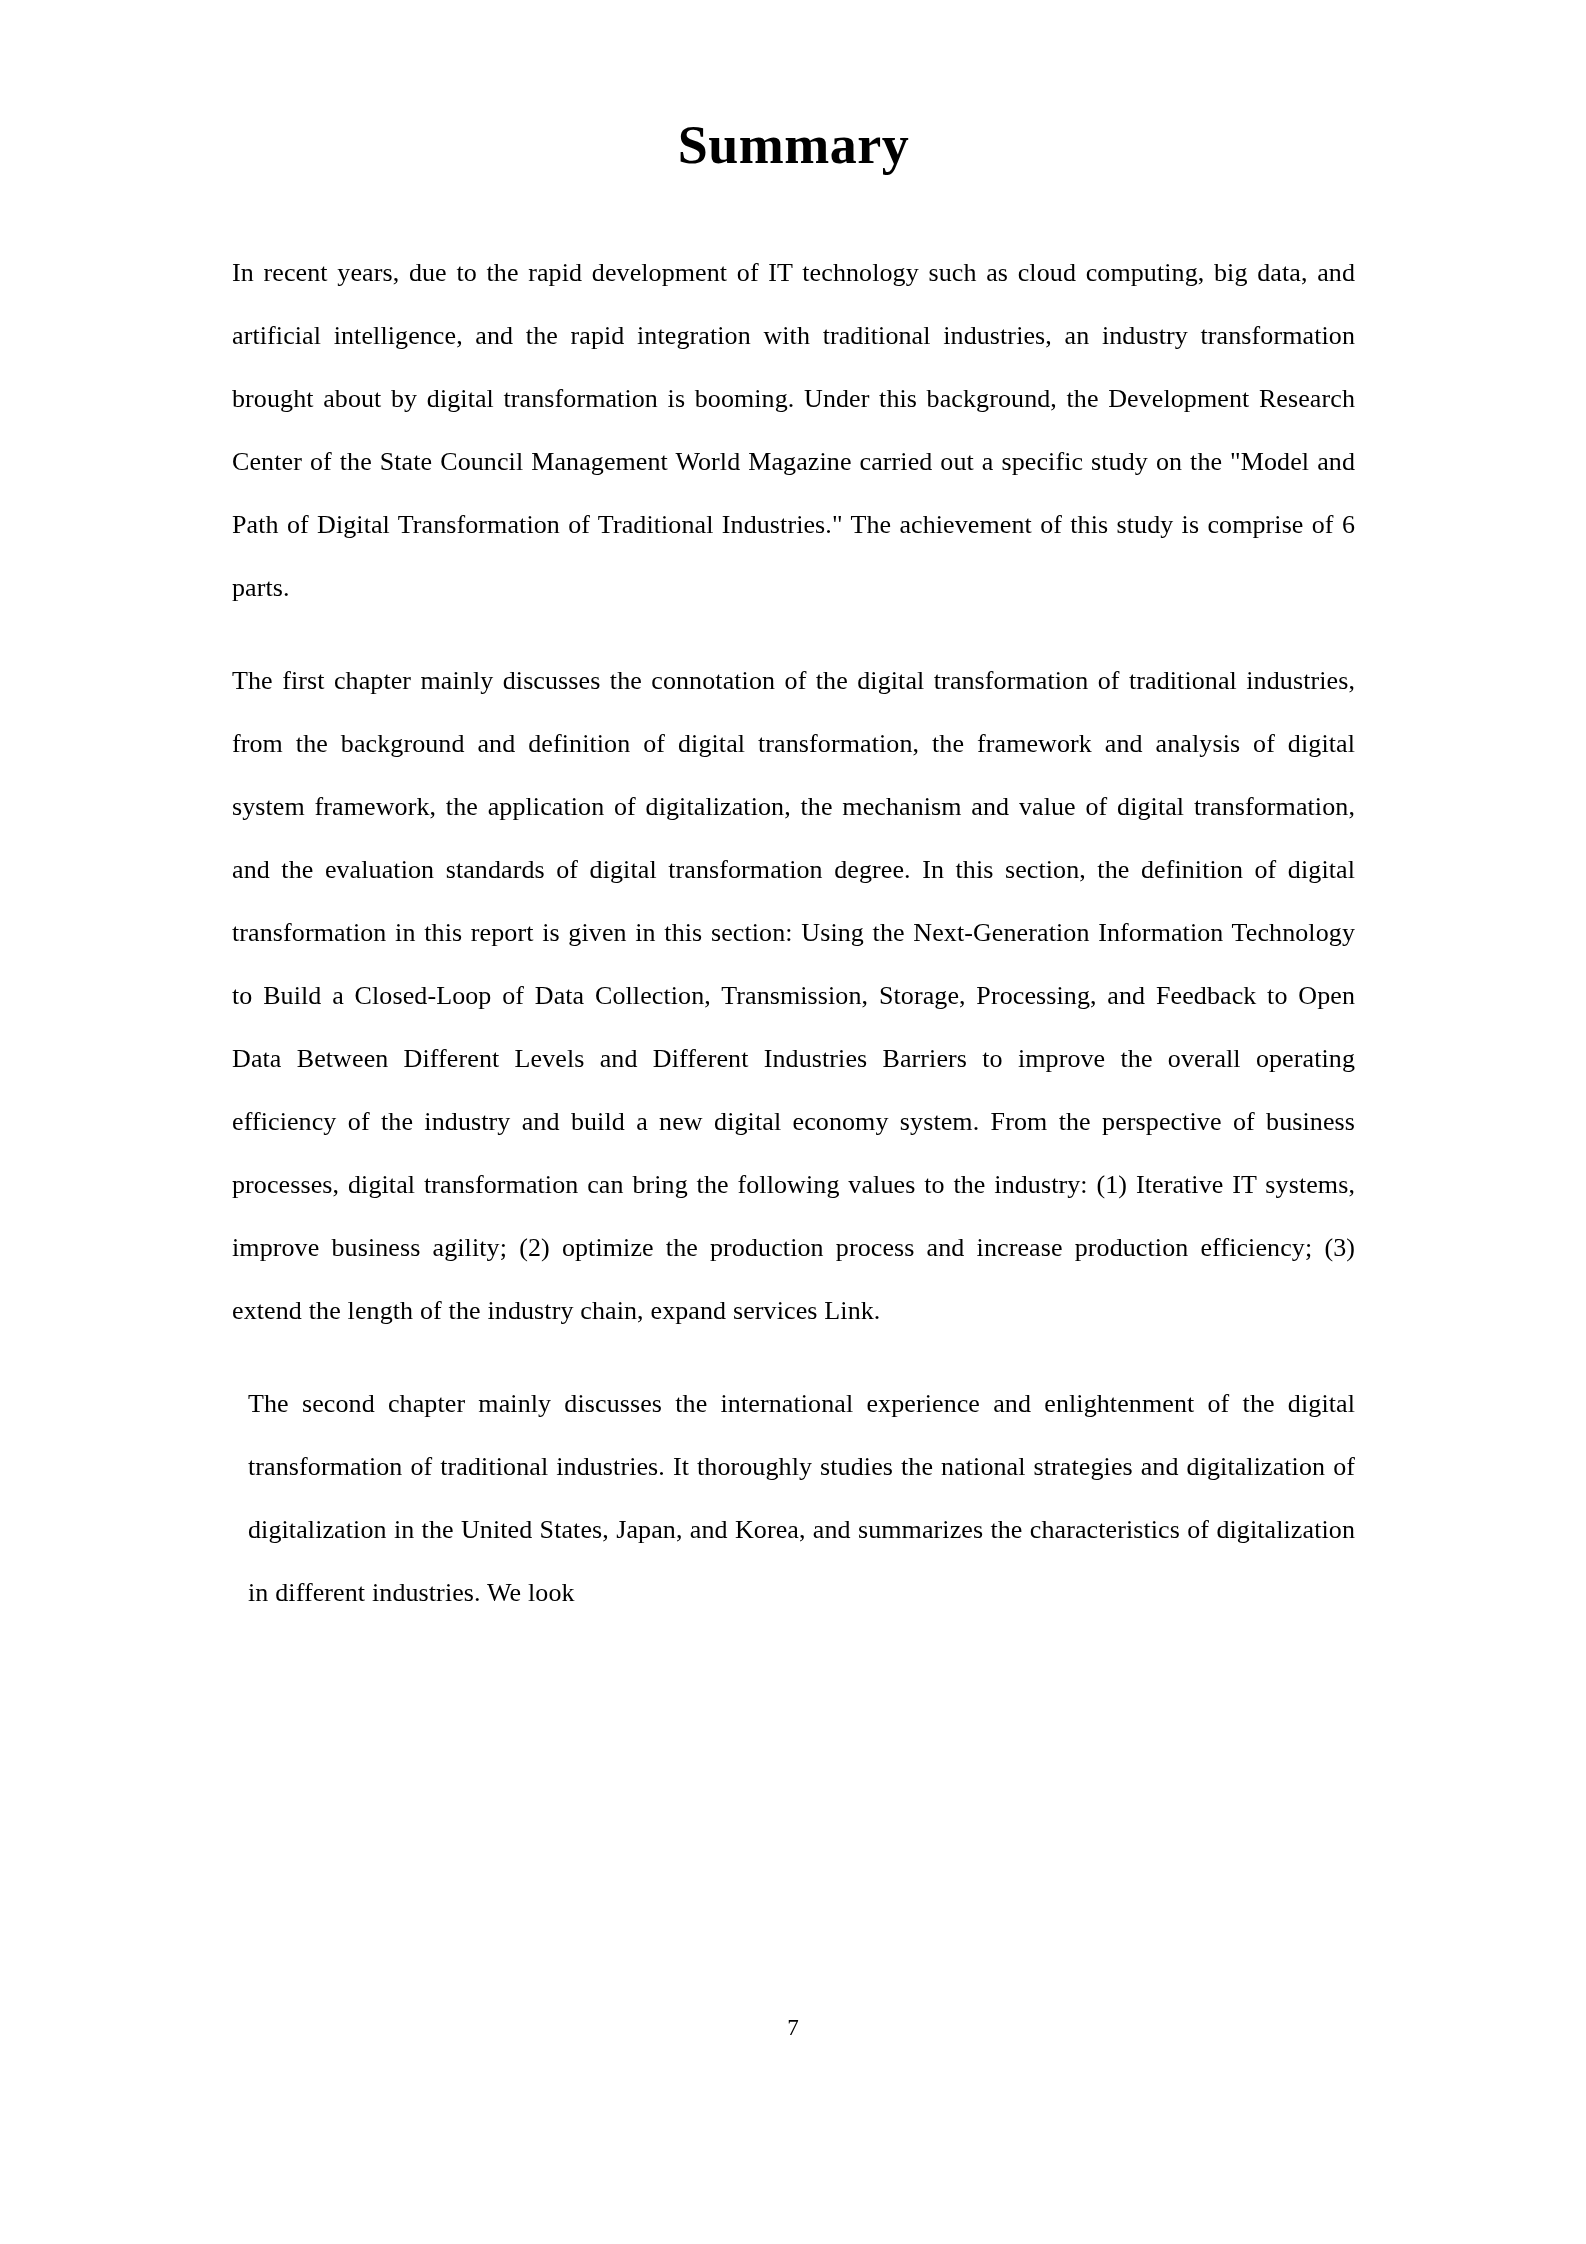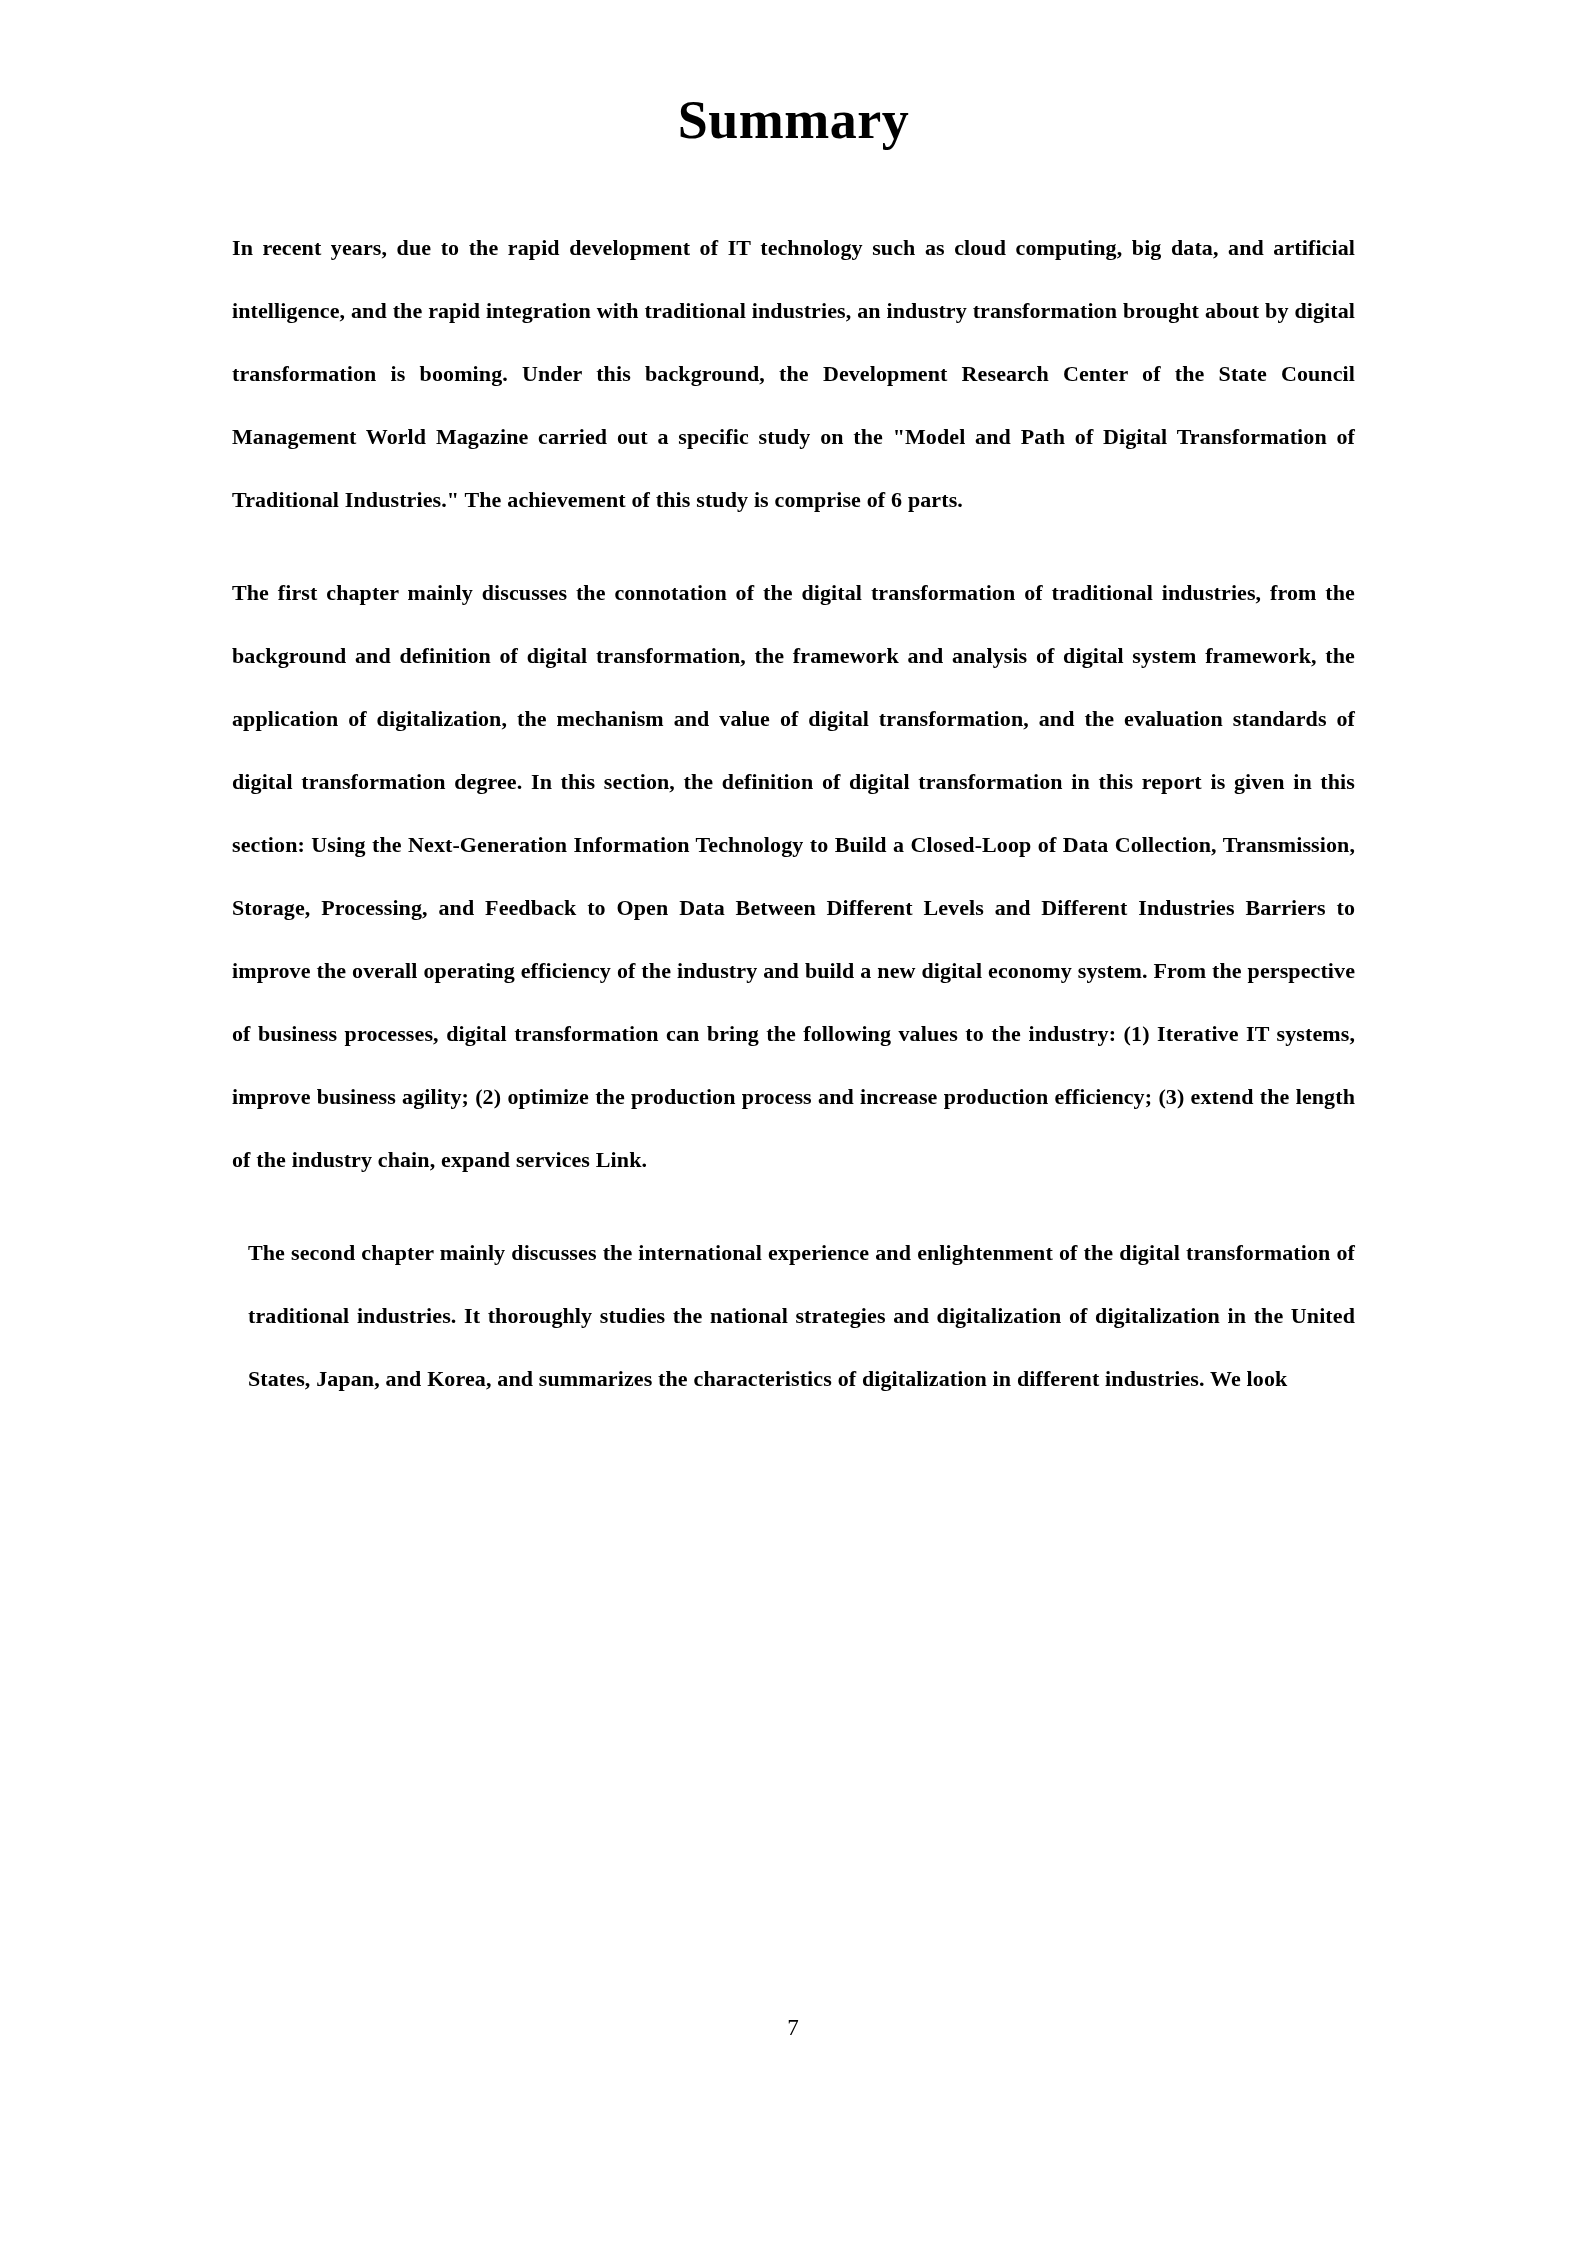"Summary" .doc-title { padding-top: 91px -> 116px }
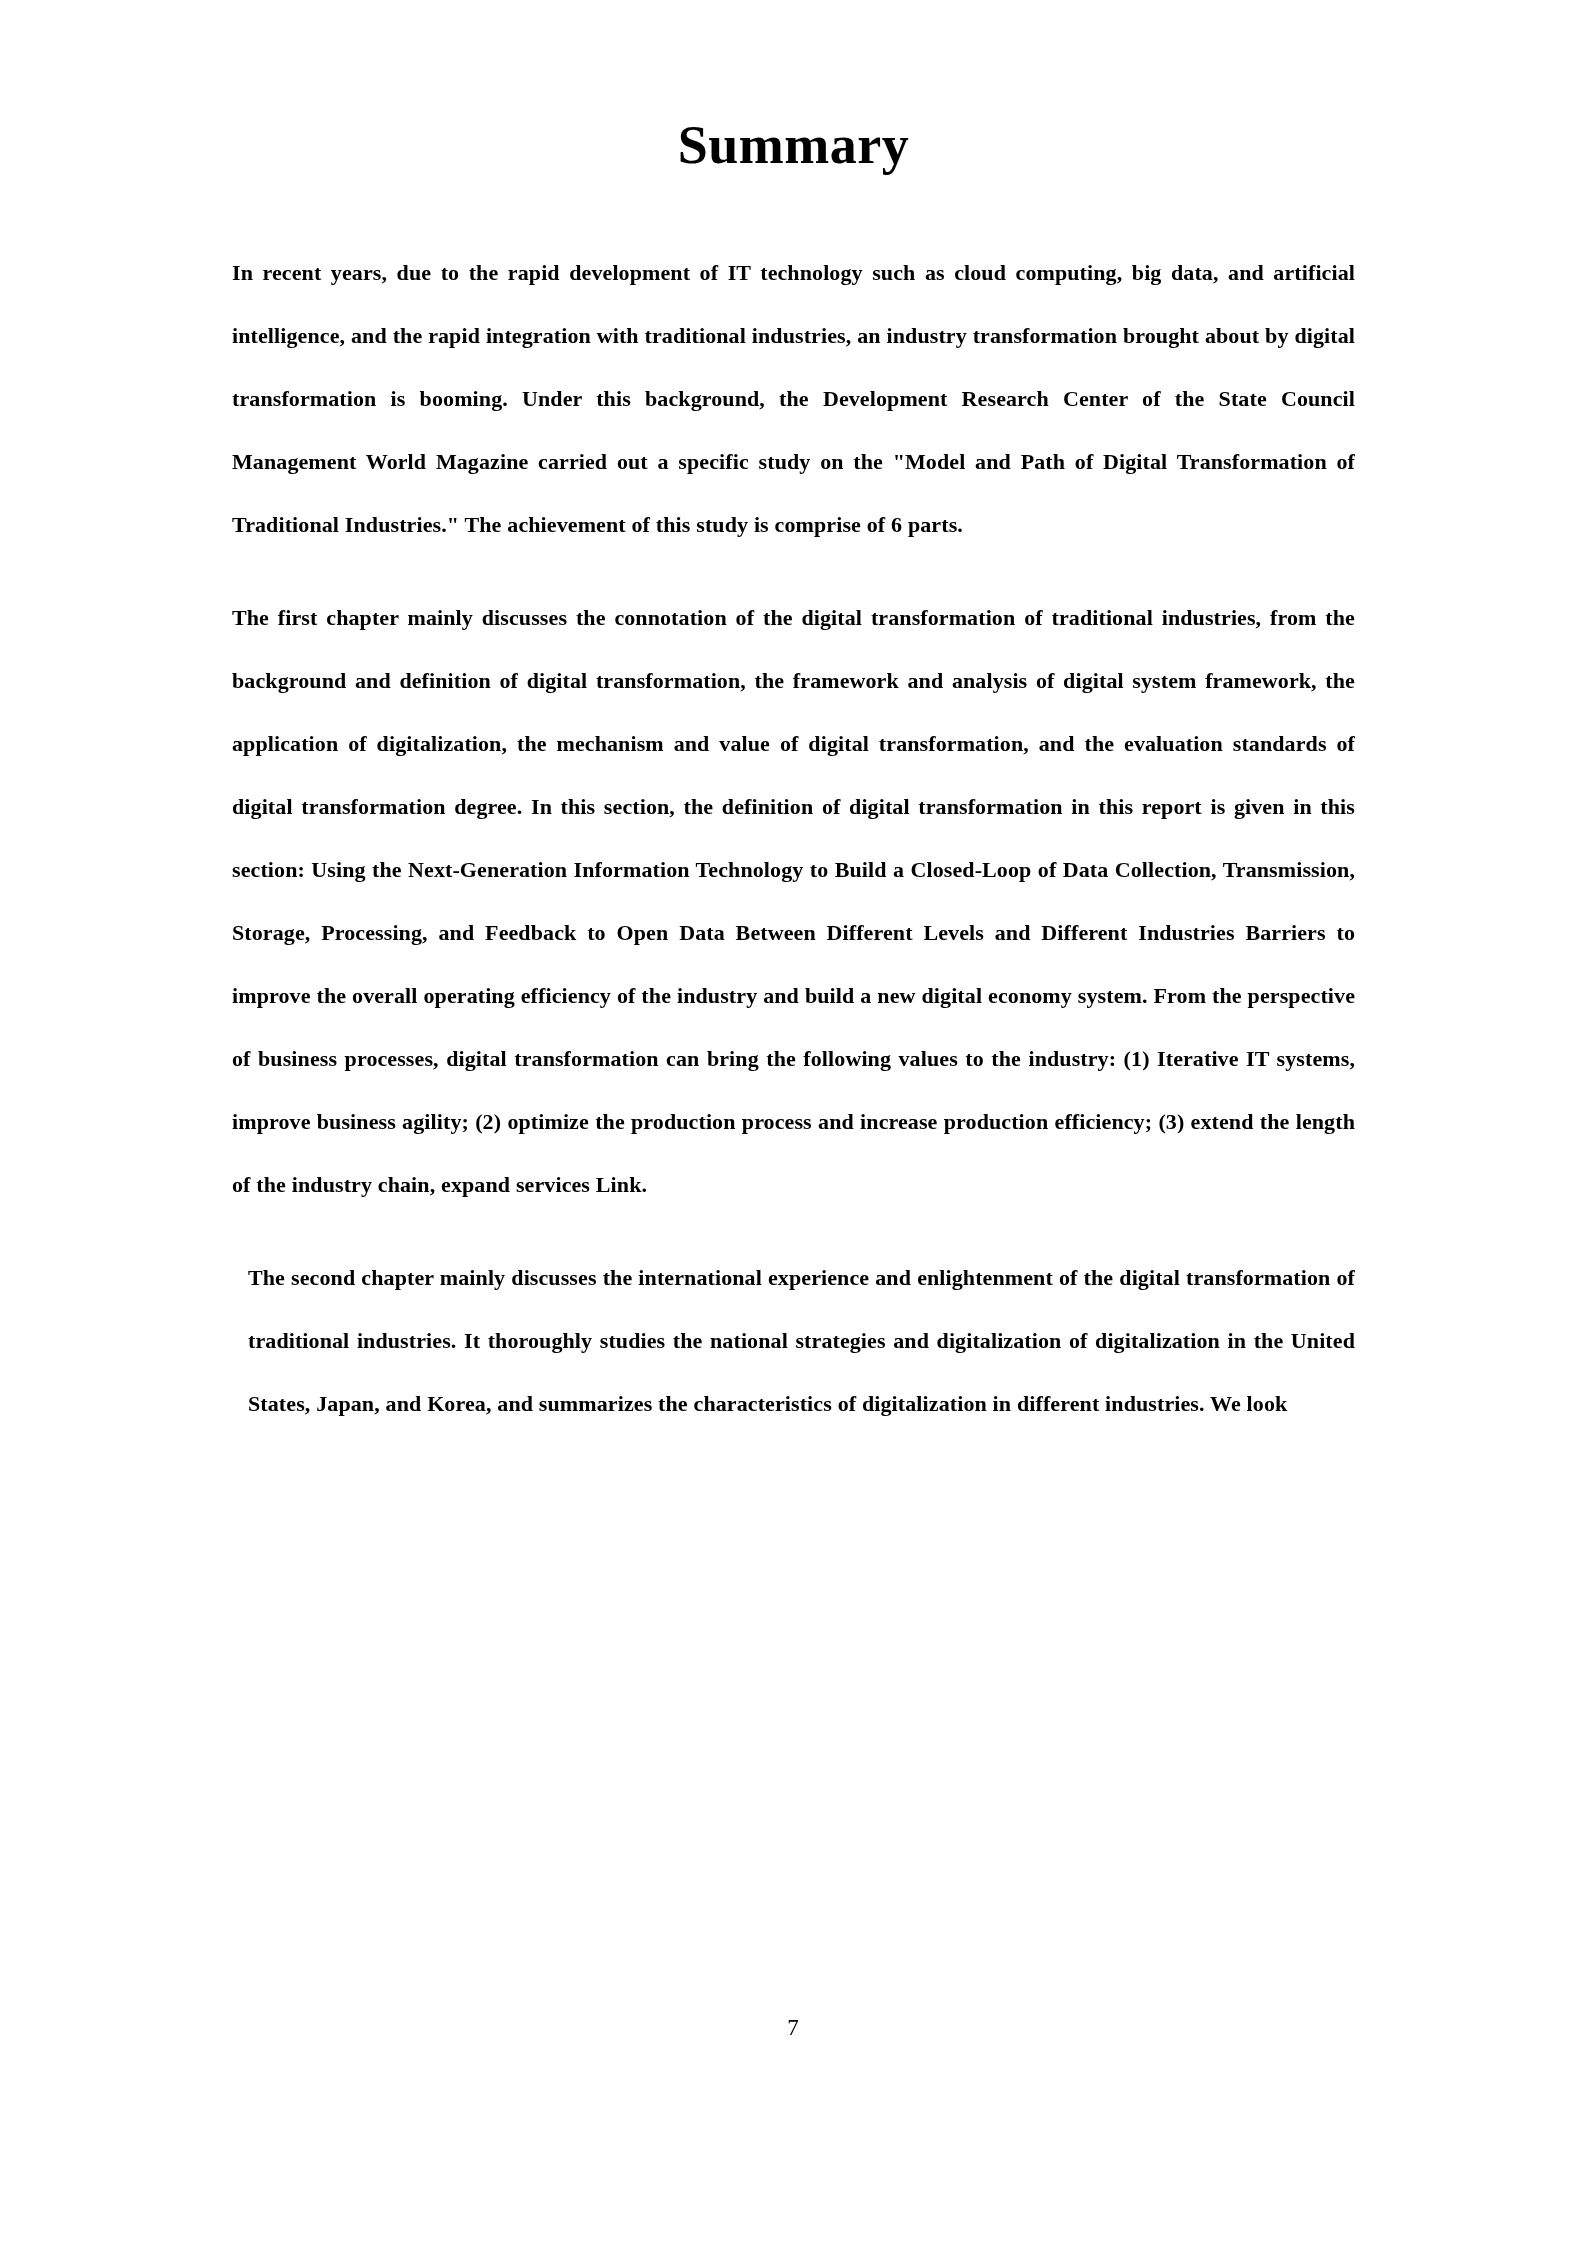"In recent years, due to" p.para { font-size: 22px -> 26px; font-weight: bold -> none }
